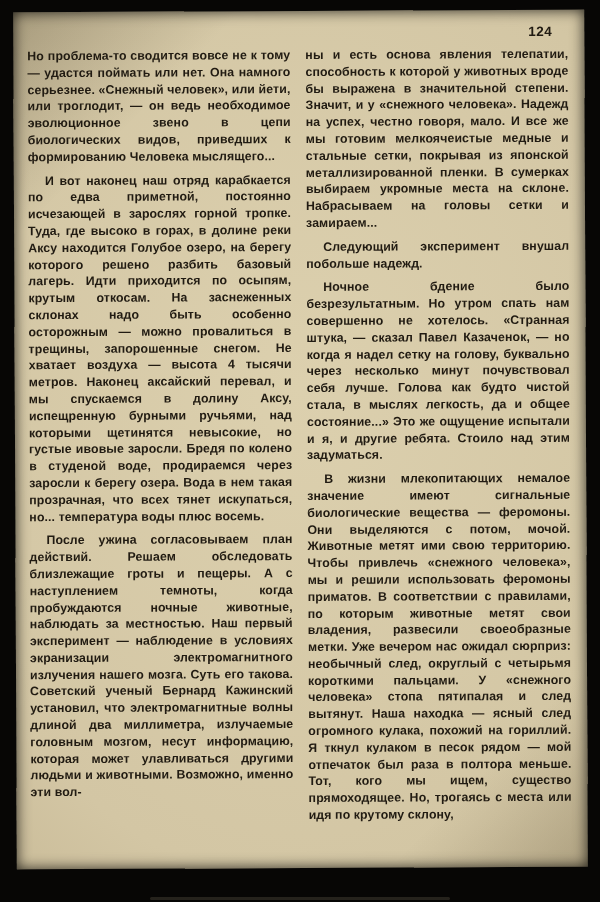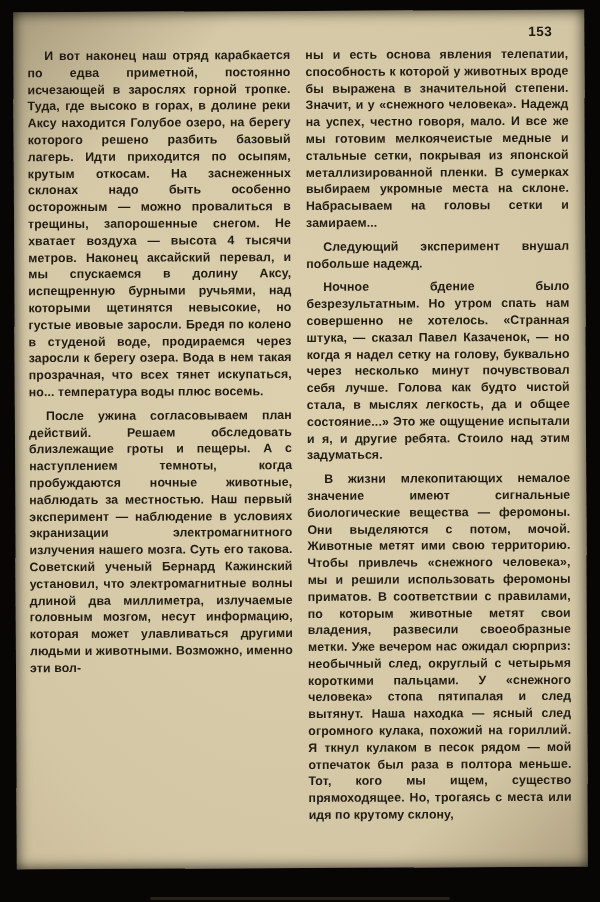"153" div.page-number { text: 153 -> 124 }
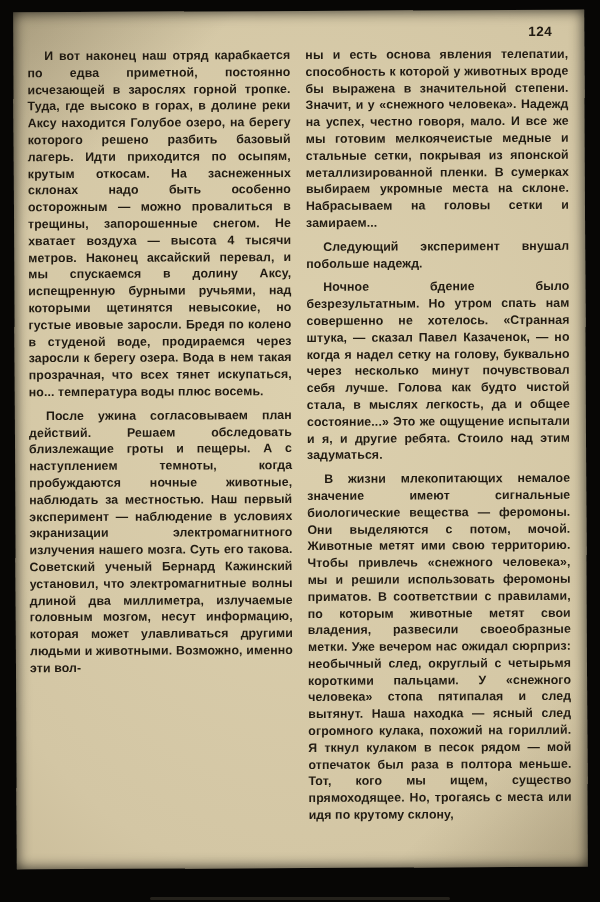"Но проблема-то сводится вовсе не" p { html: none -> <p>Но проблема-то сводится вовсе не к тому — удастся поймать или нет. Она намного серьезнее. «Снежный человек», или йети, или троглодит, — он ведь необходимое эволюционное звено в цепи биологических видов, приведших к формированию Человека мыслящего...</p> }
